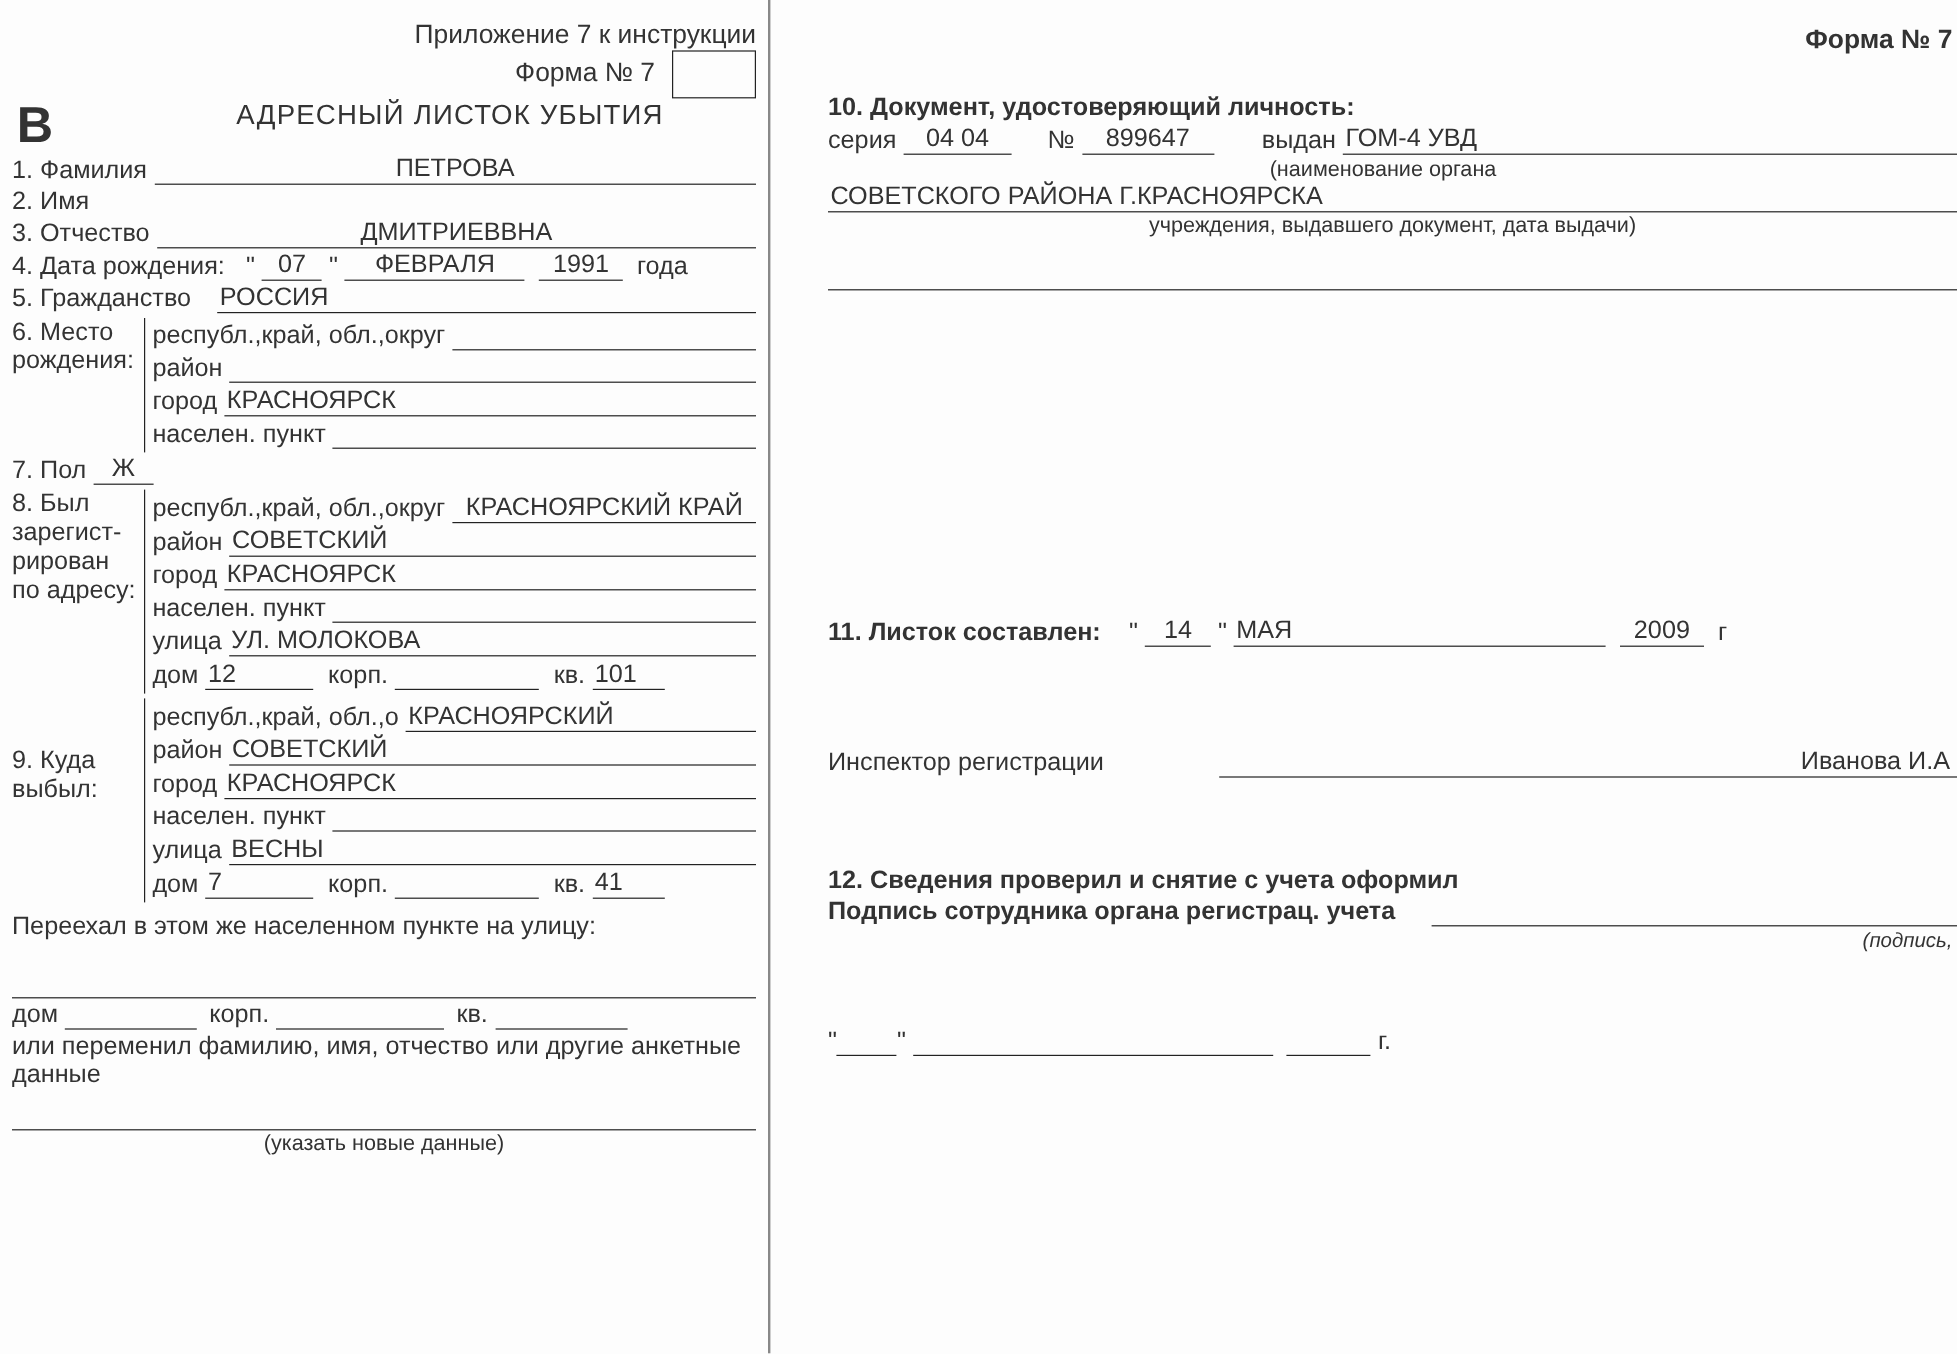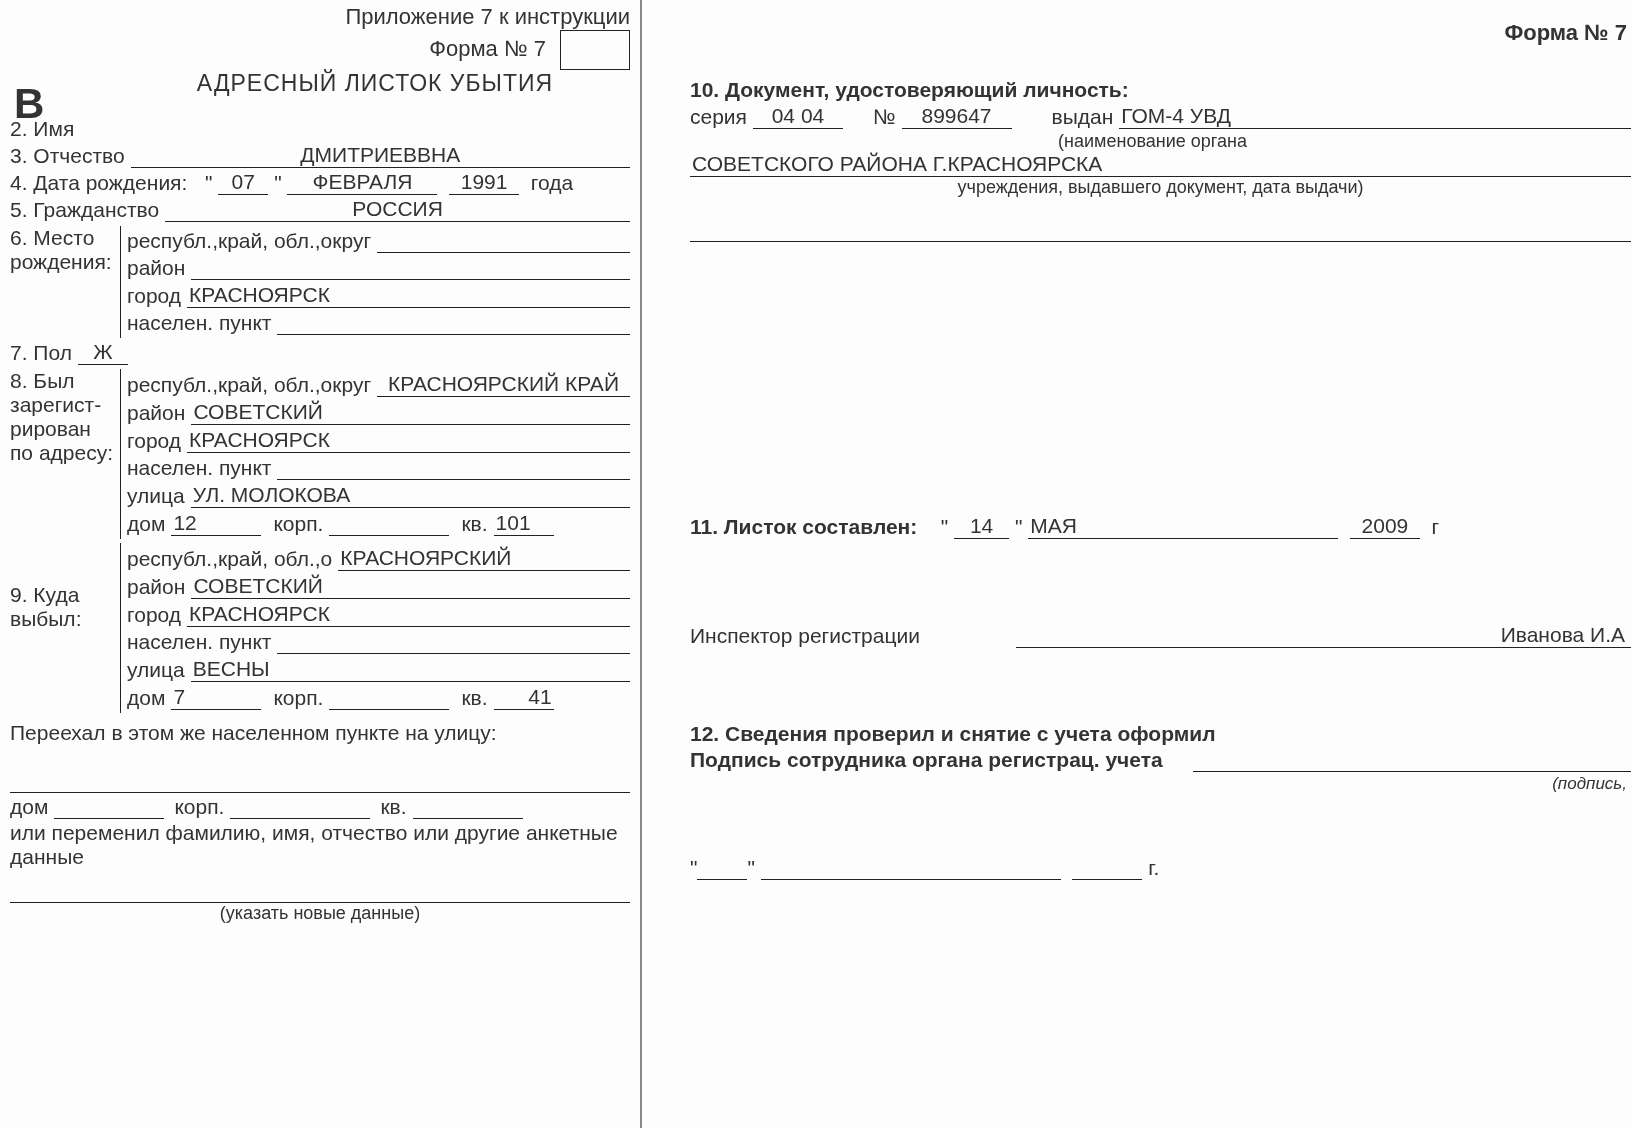"Приложение 7 к инструкции" .col-left { padding: 4px 10px 10px 10px -> 16px 10px 10px 10px }
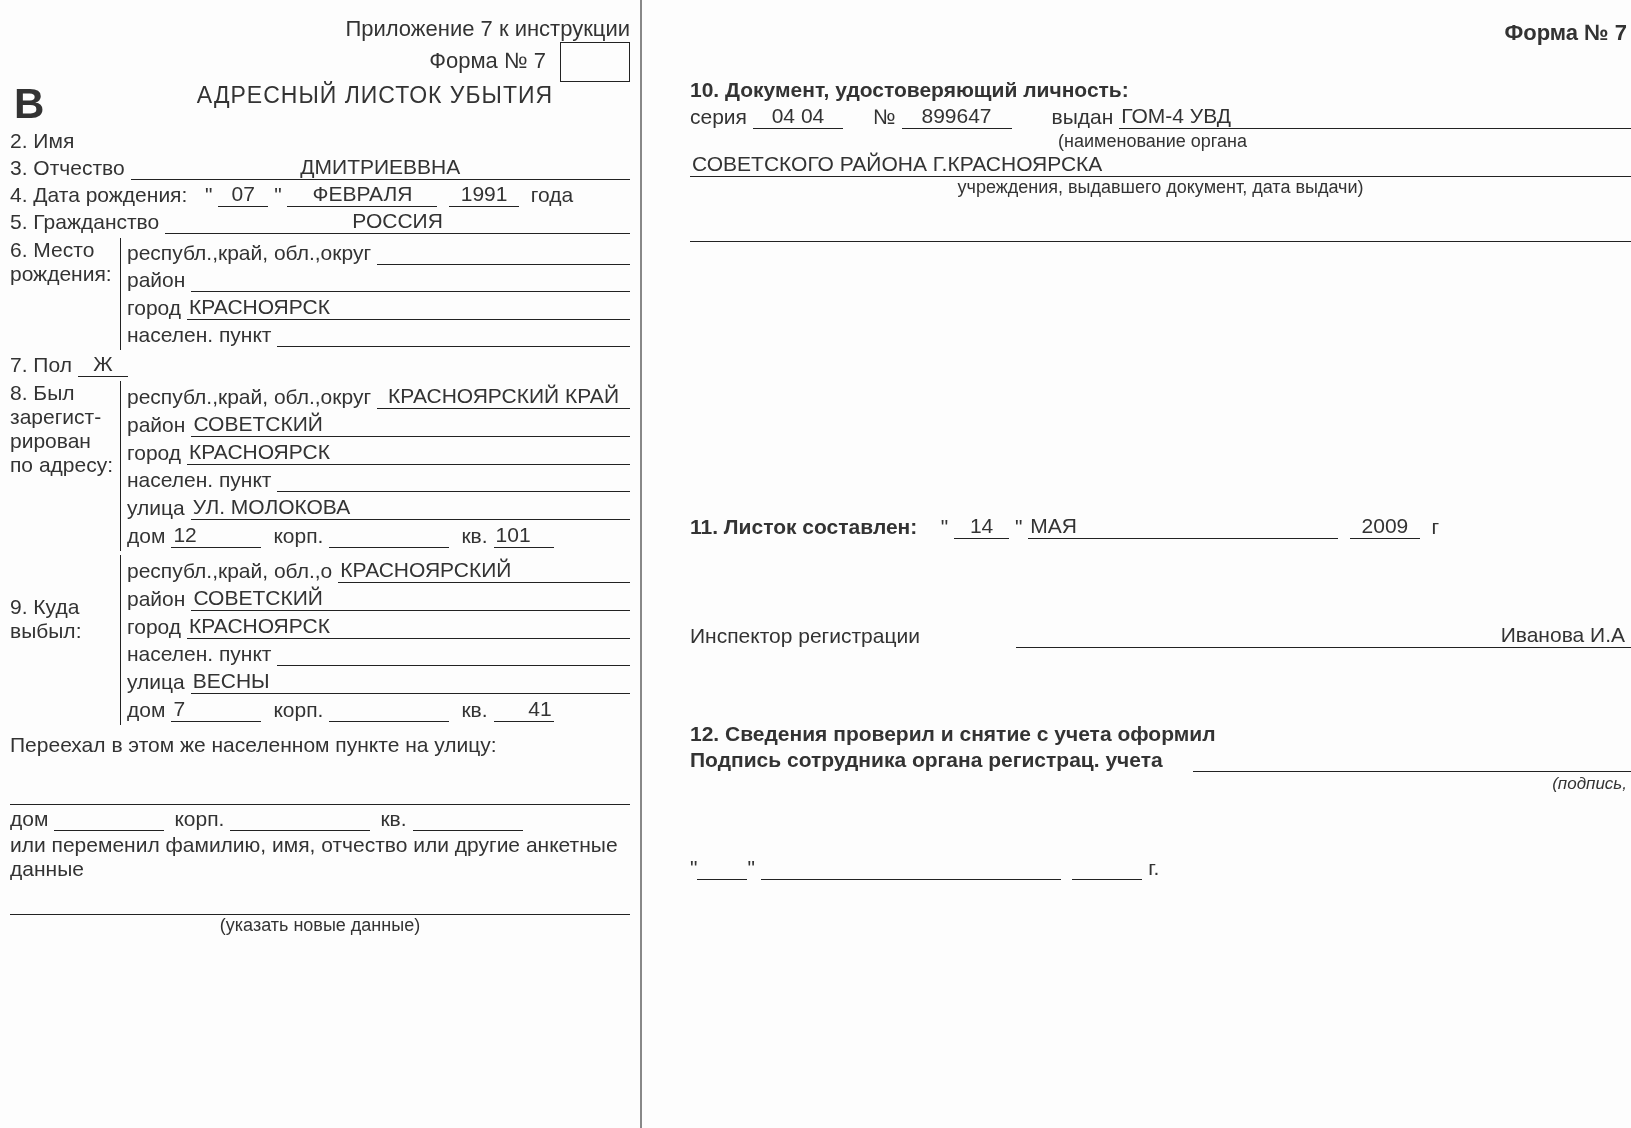"1. Фамилия" div.row { html: none -> <div> <span>1. Фамилия</span> <span>ПЕТРОВА</span> </div> }
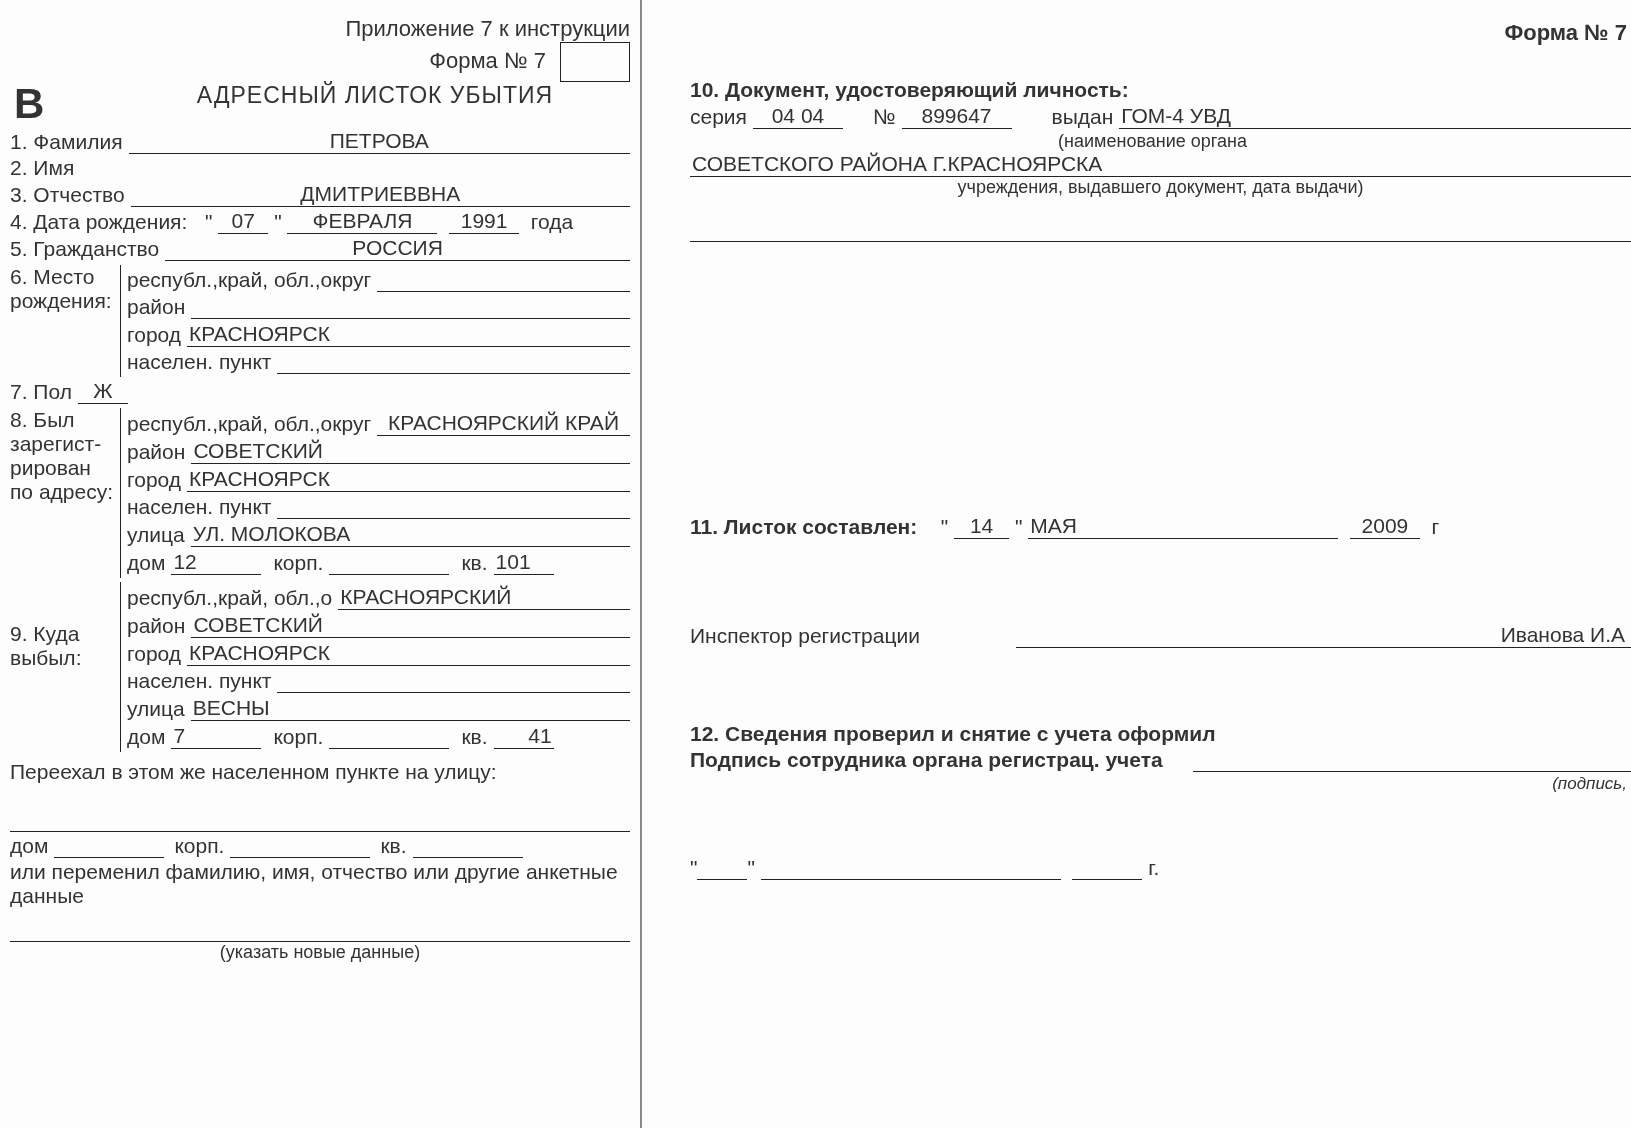"РОССИЯ" span.uline { margin-left: none -> 16px; text-align: center -> left }
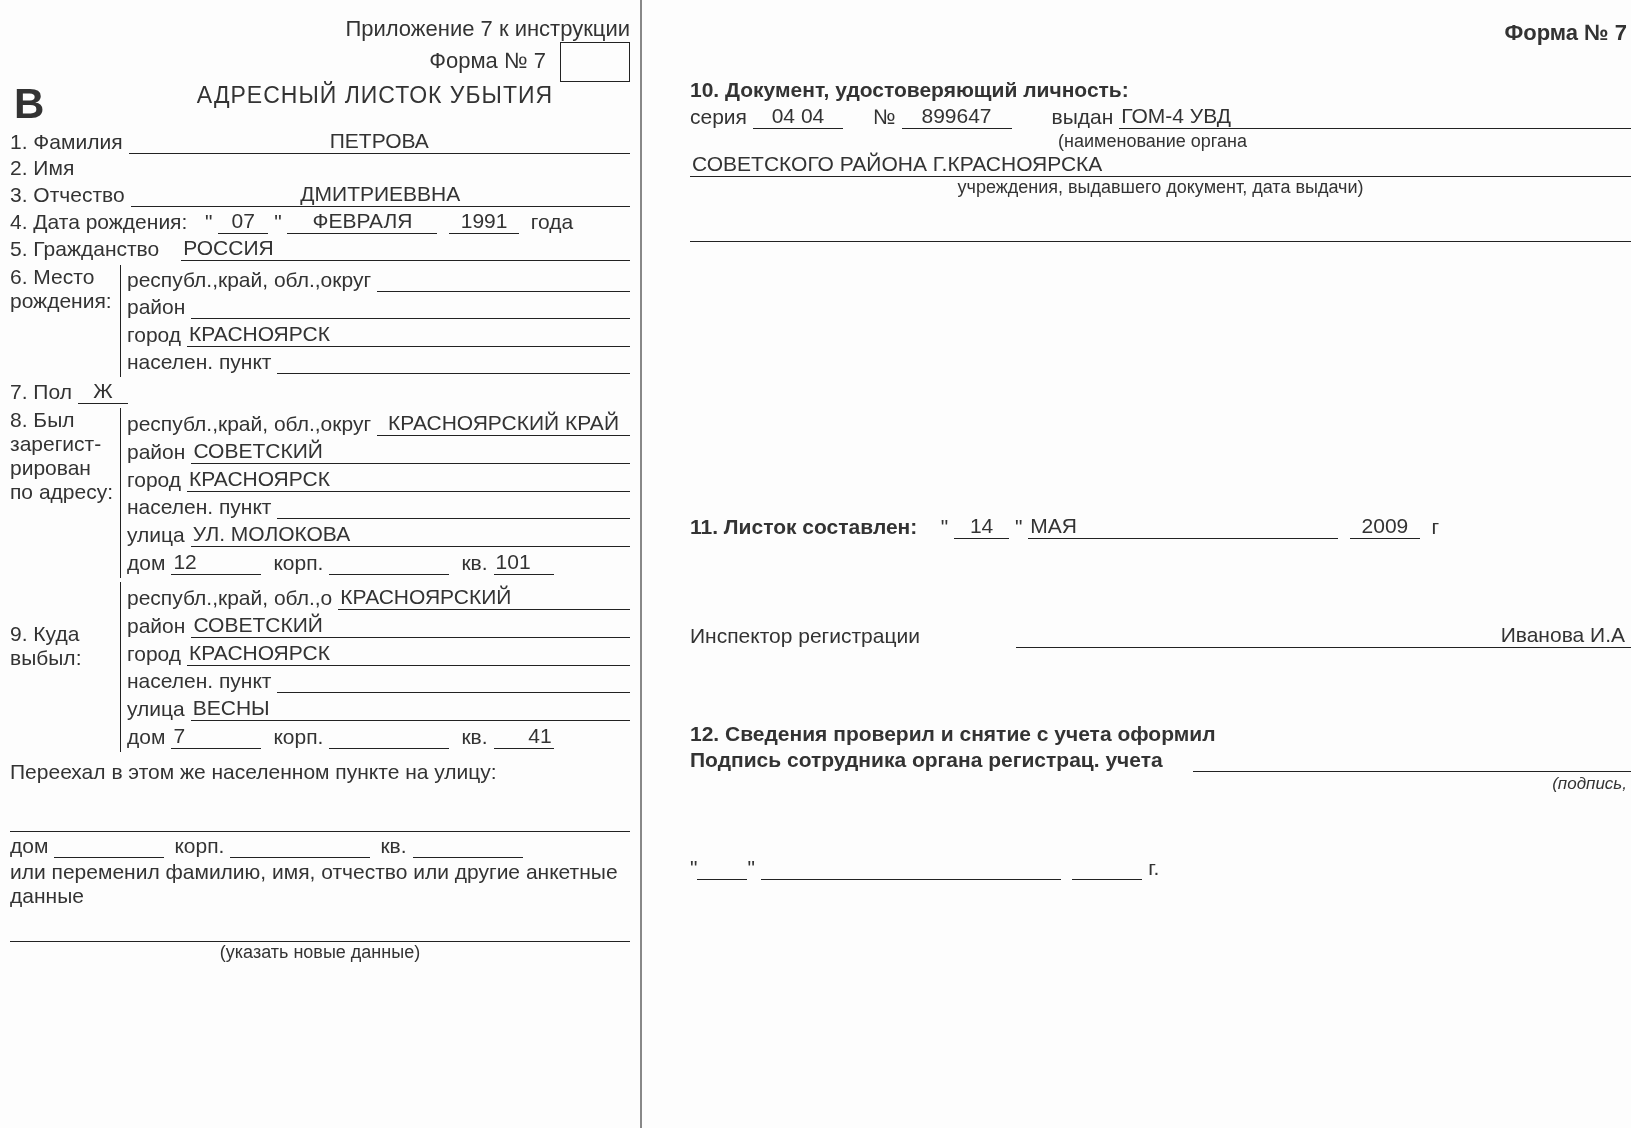"41" span.uline { text-align: right -> left }
